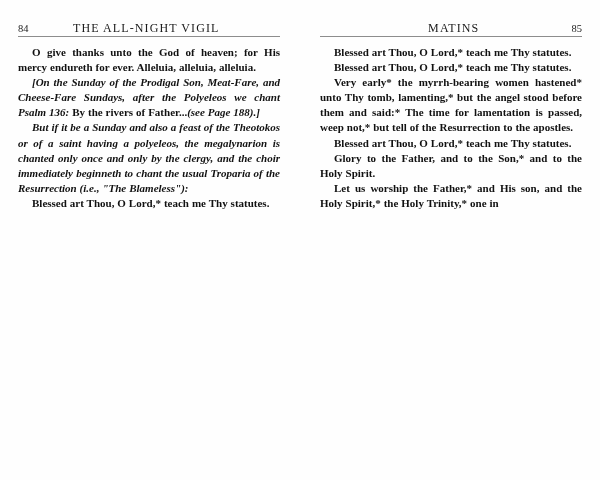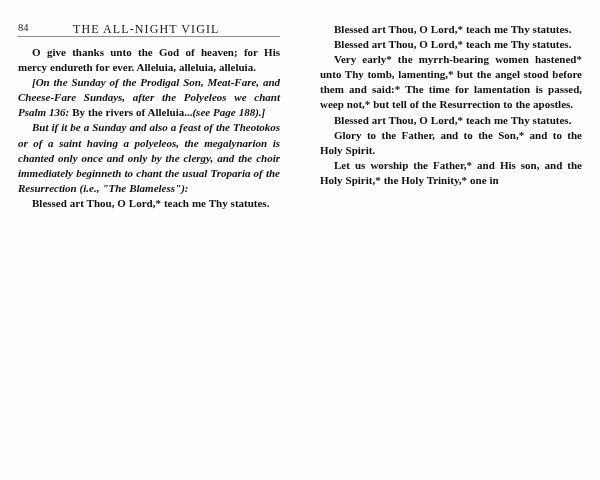"84" .running-head { align-items: flex-start -> center }
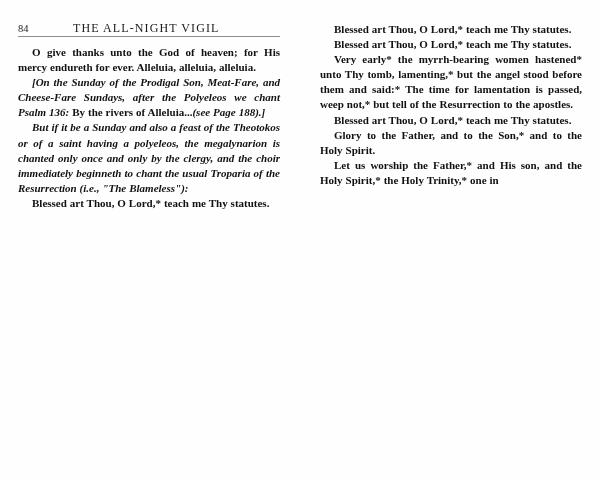"MATINS" div.running-head { html: none -> <div> <span></span> <span>MATINS</span> <span>85</span> </div> }
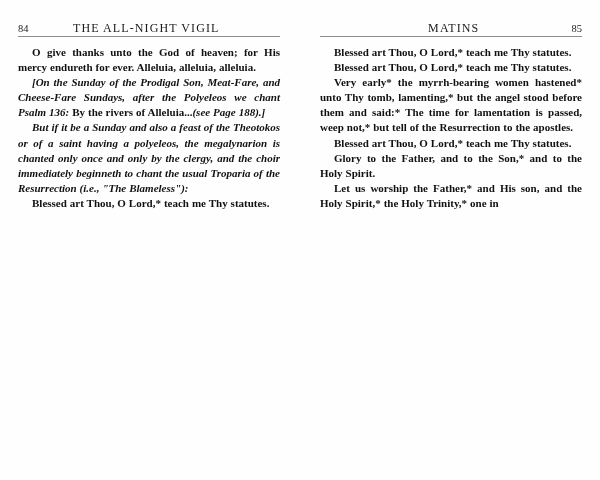"By the rivers of Alleluia..." span.roman { text: Alleluia -> Father }
